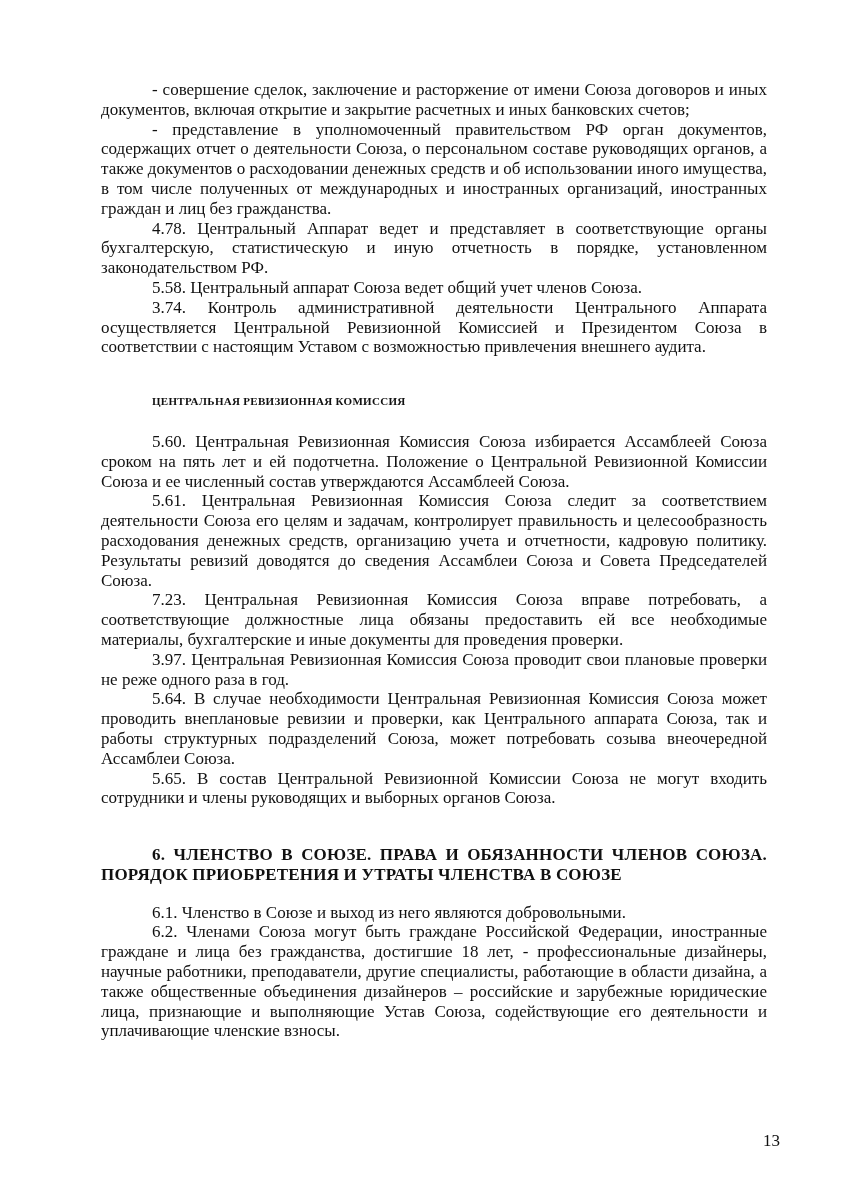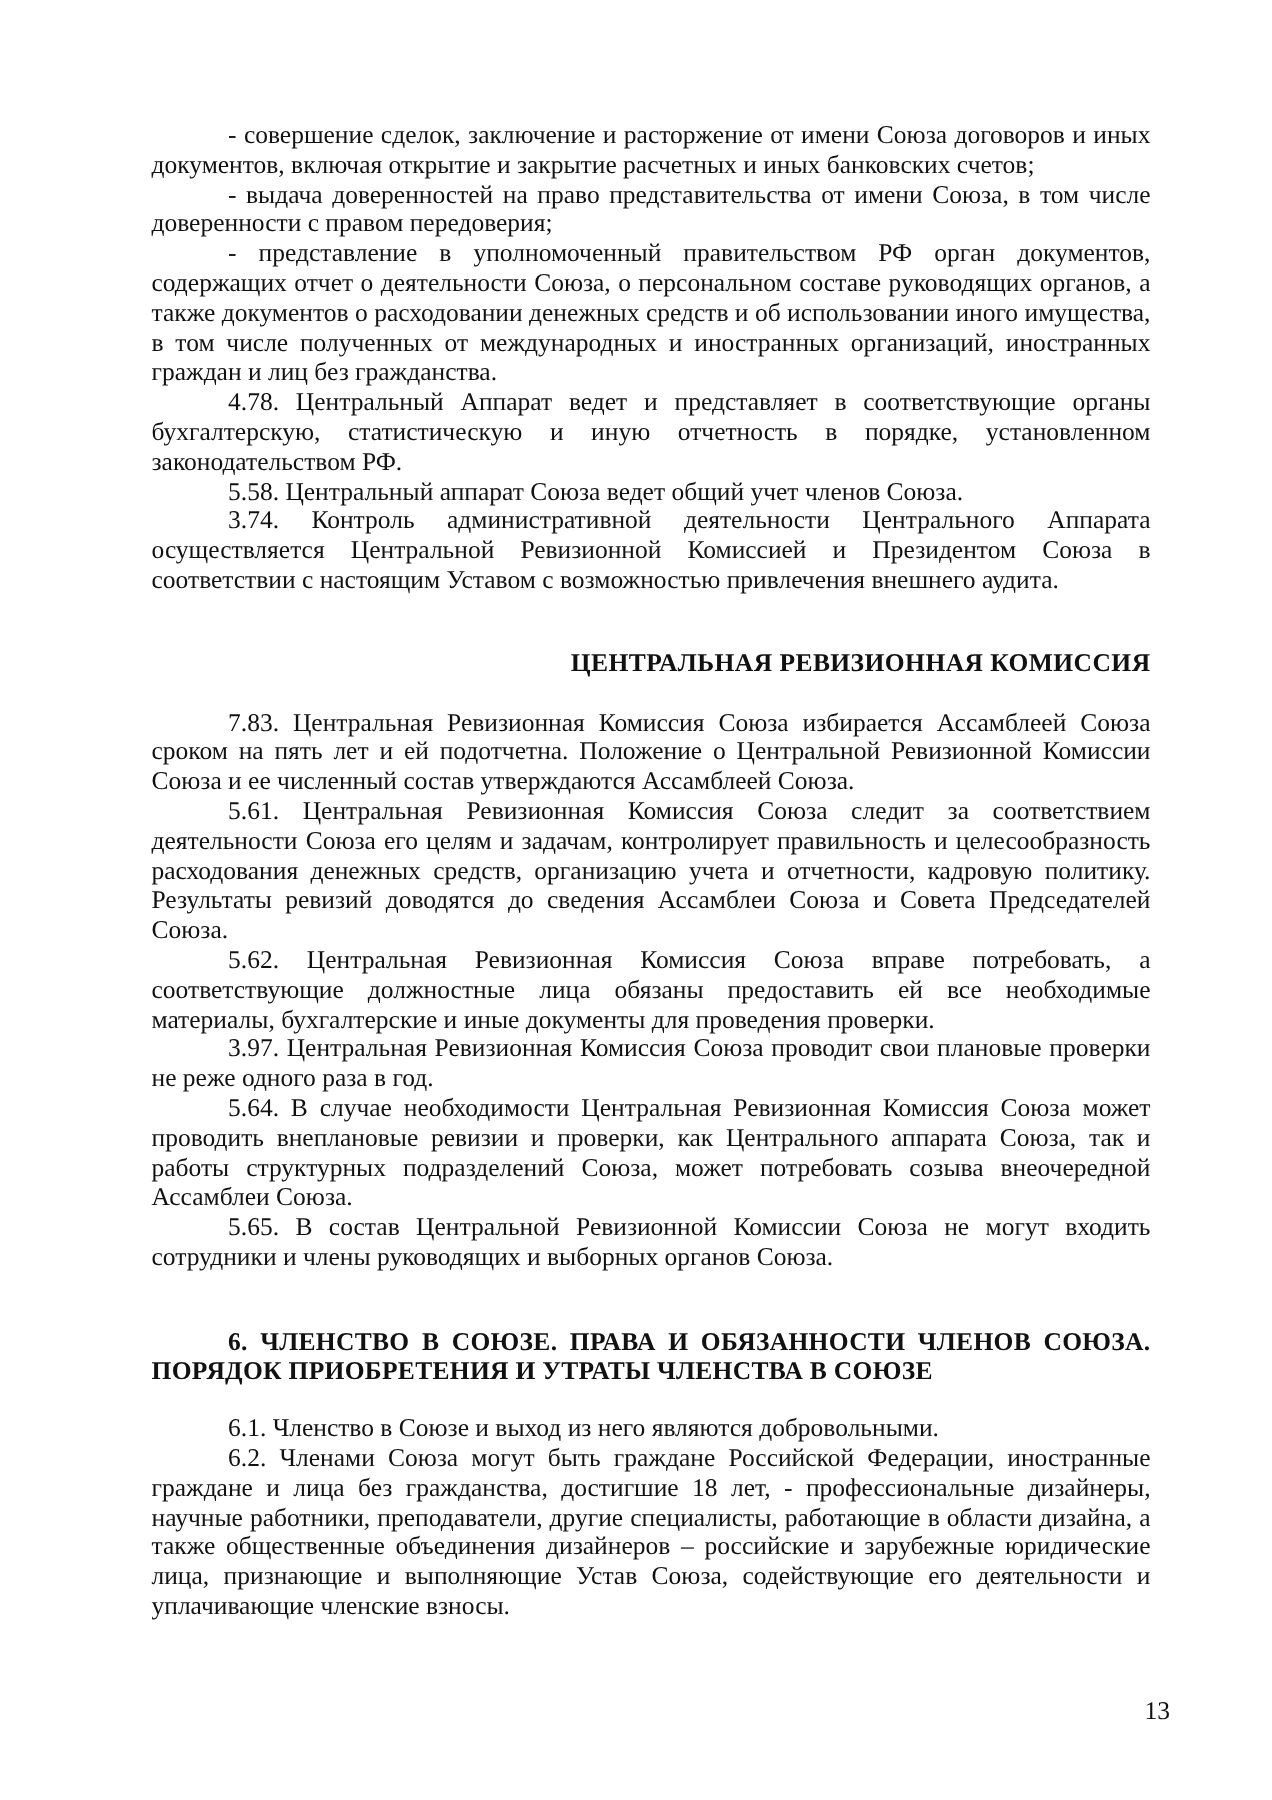"- выдача доверенностей на право" p.p { html: <p>- выдача доверенностей на право представительства от имени Союза, в том числе доверенности с правом передоверия;</p> -> none }
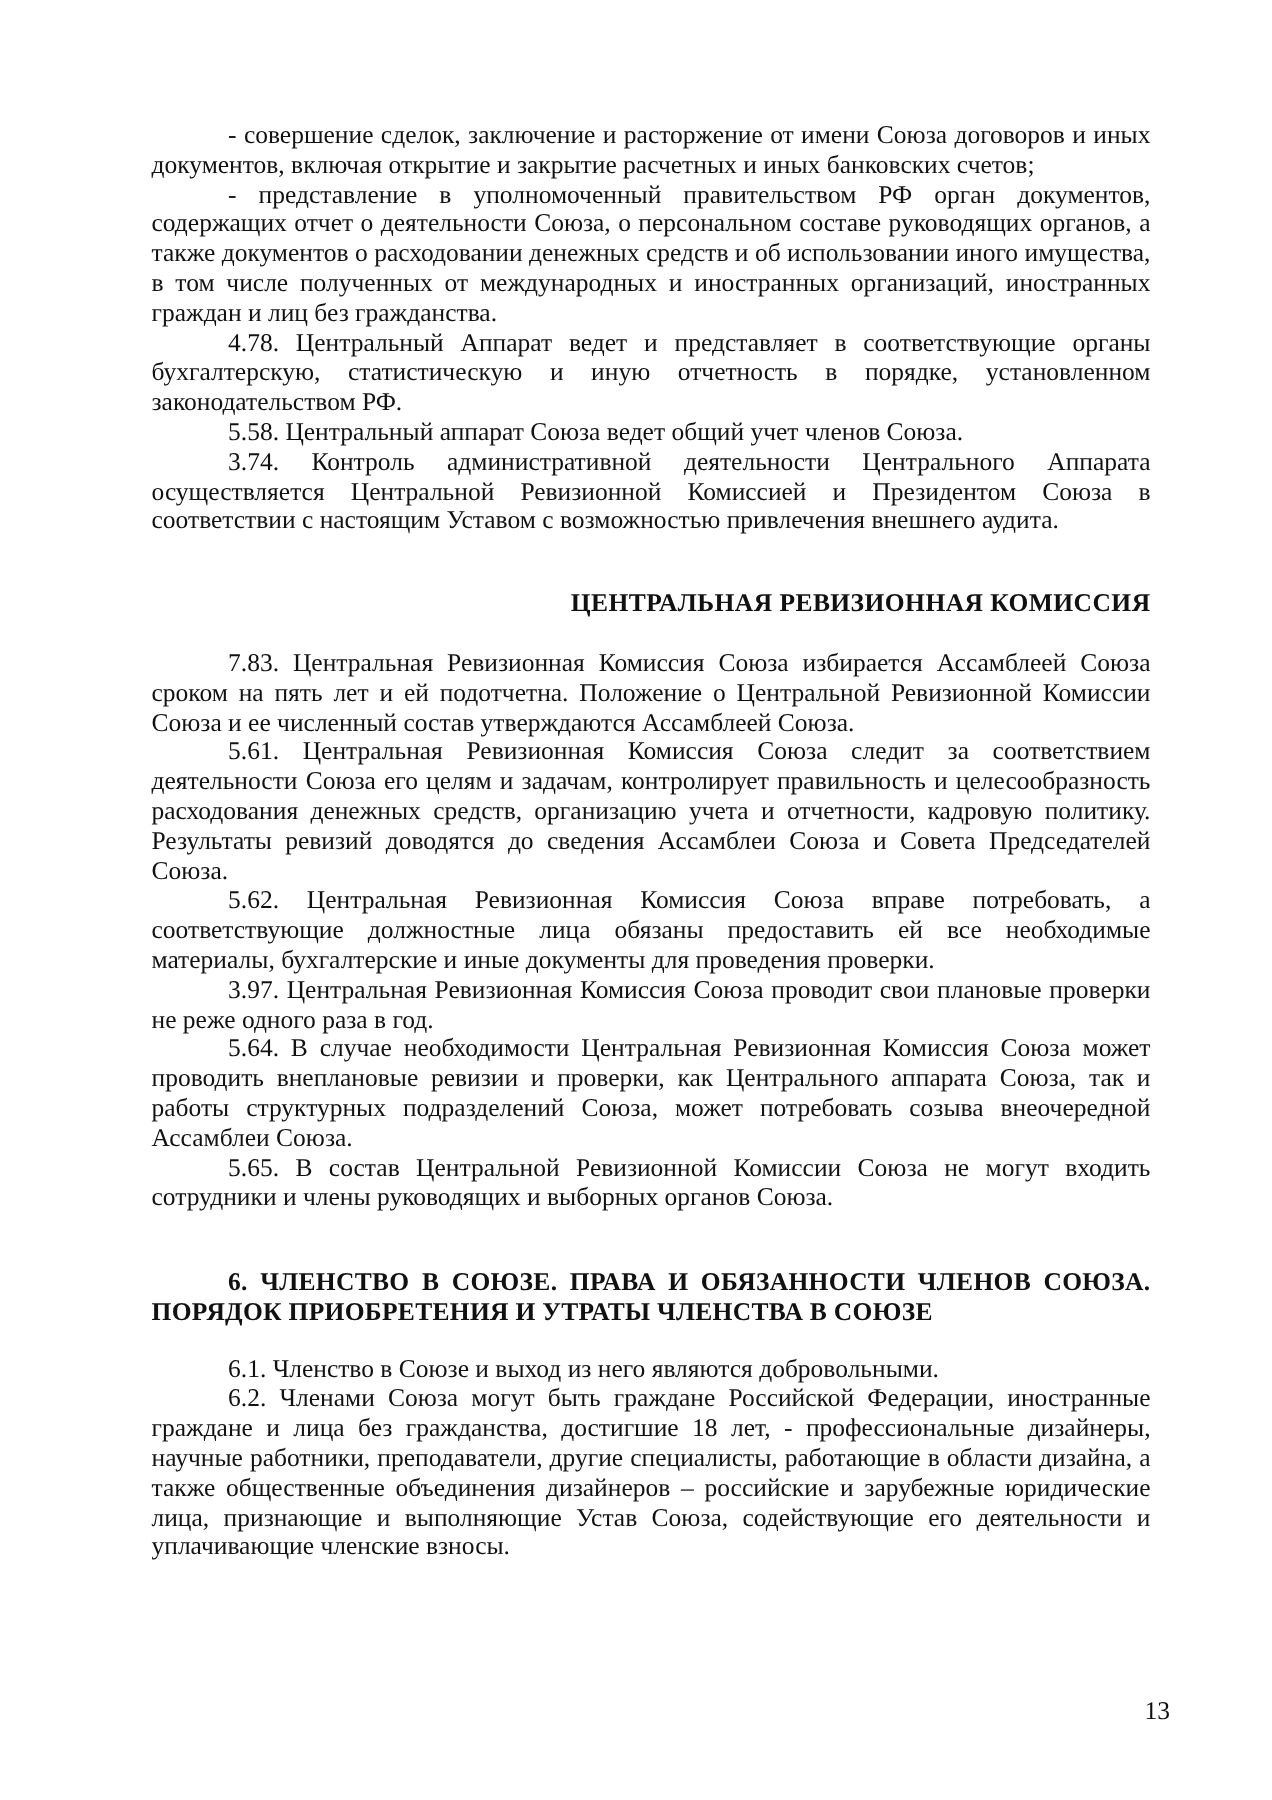"ЦЕНТРАЛЬНАЯ РЕВИЗИОННАЯ КОМИССИЯ" .h-center-indent { font-size: 17px -> 11px; text-align: right -> left }
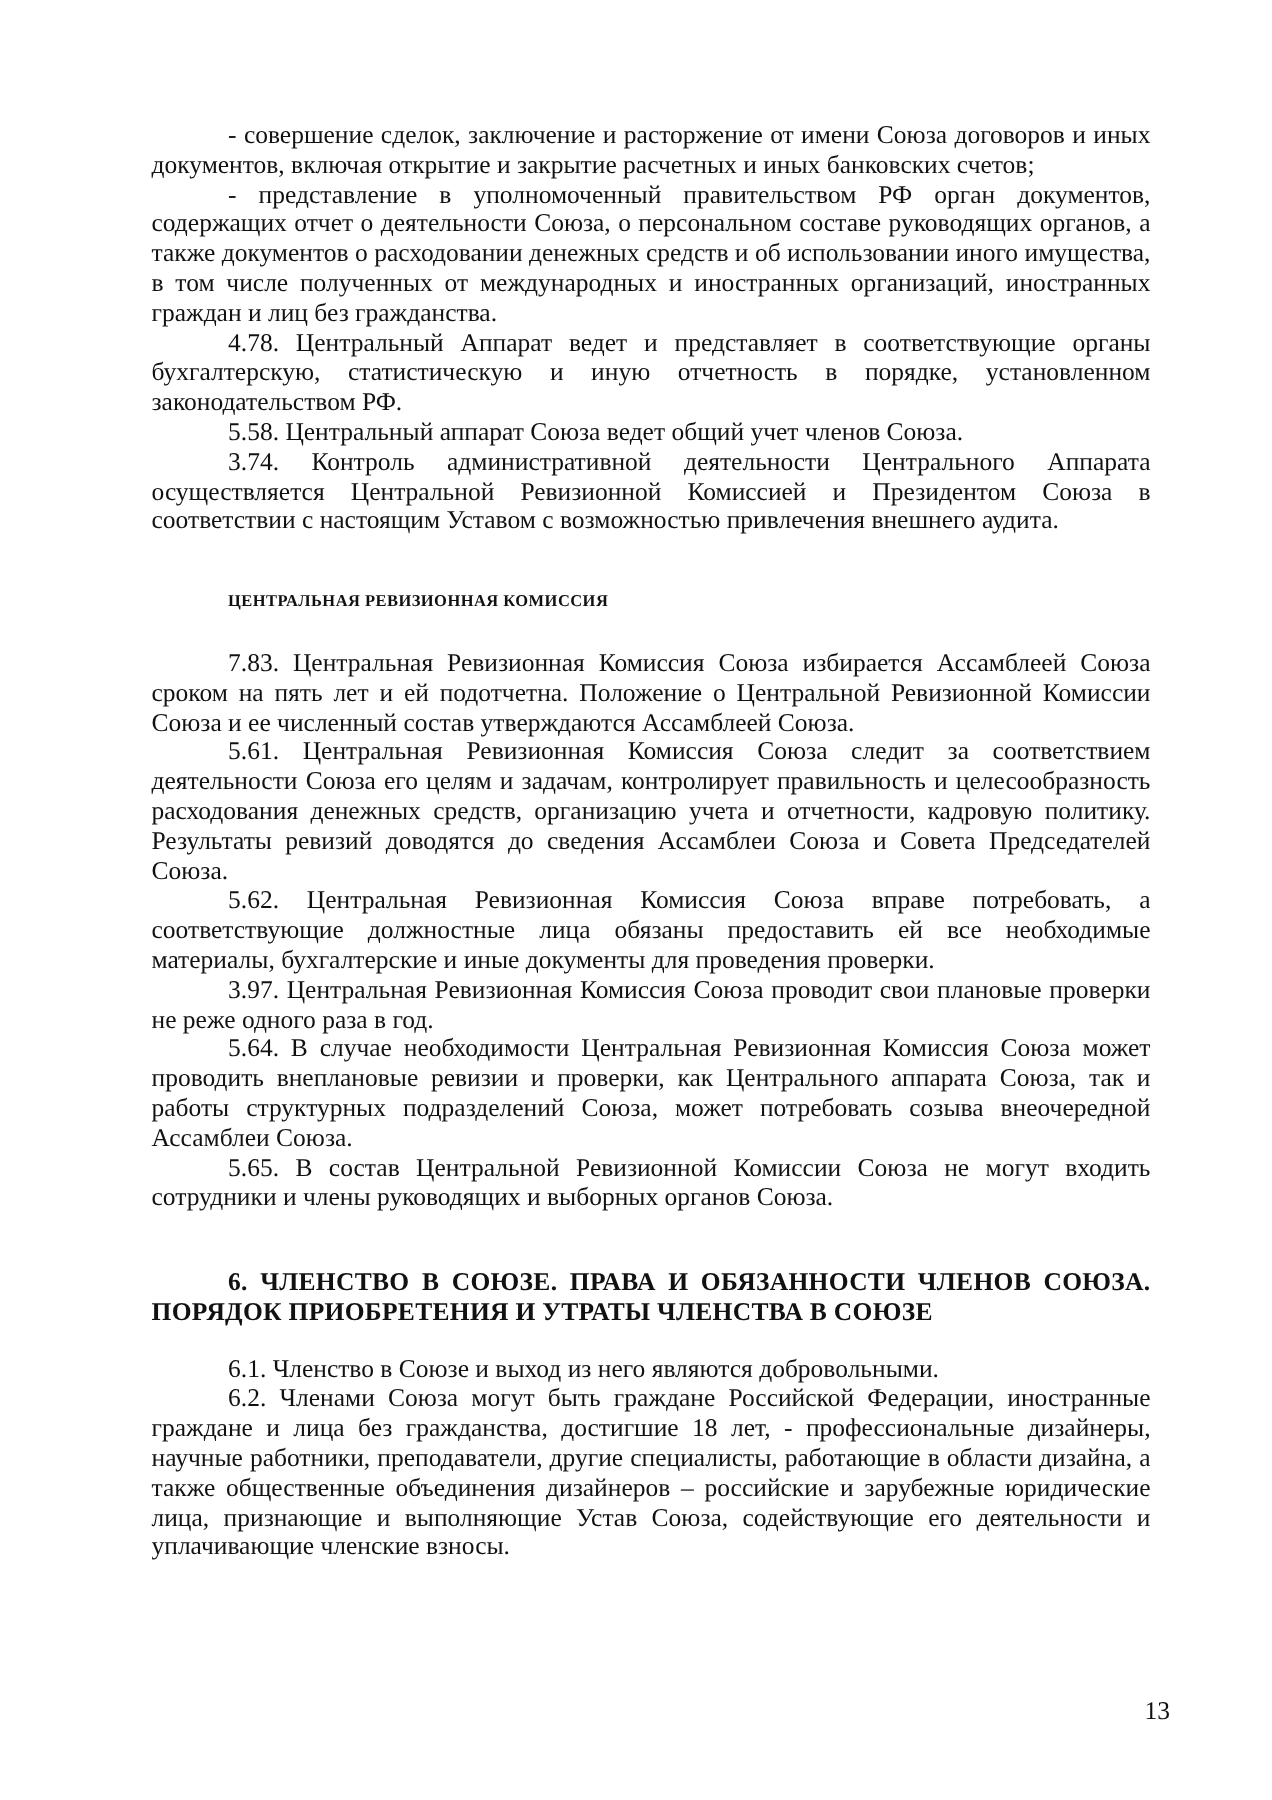"7.83. Центральная Ревизионная Комиссия" p.p { text: 7.83 -> 5.60 }
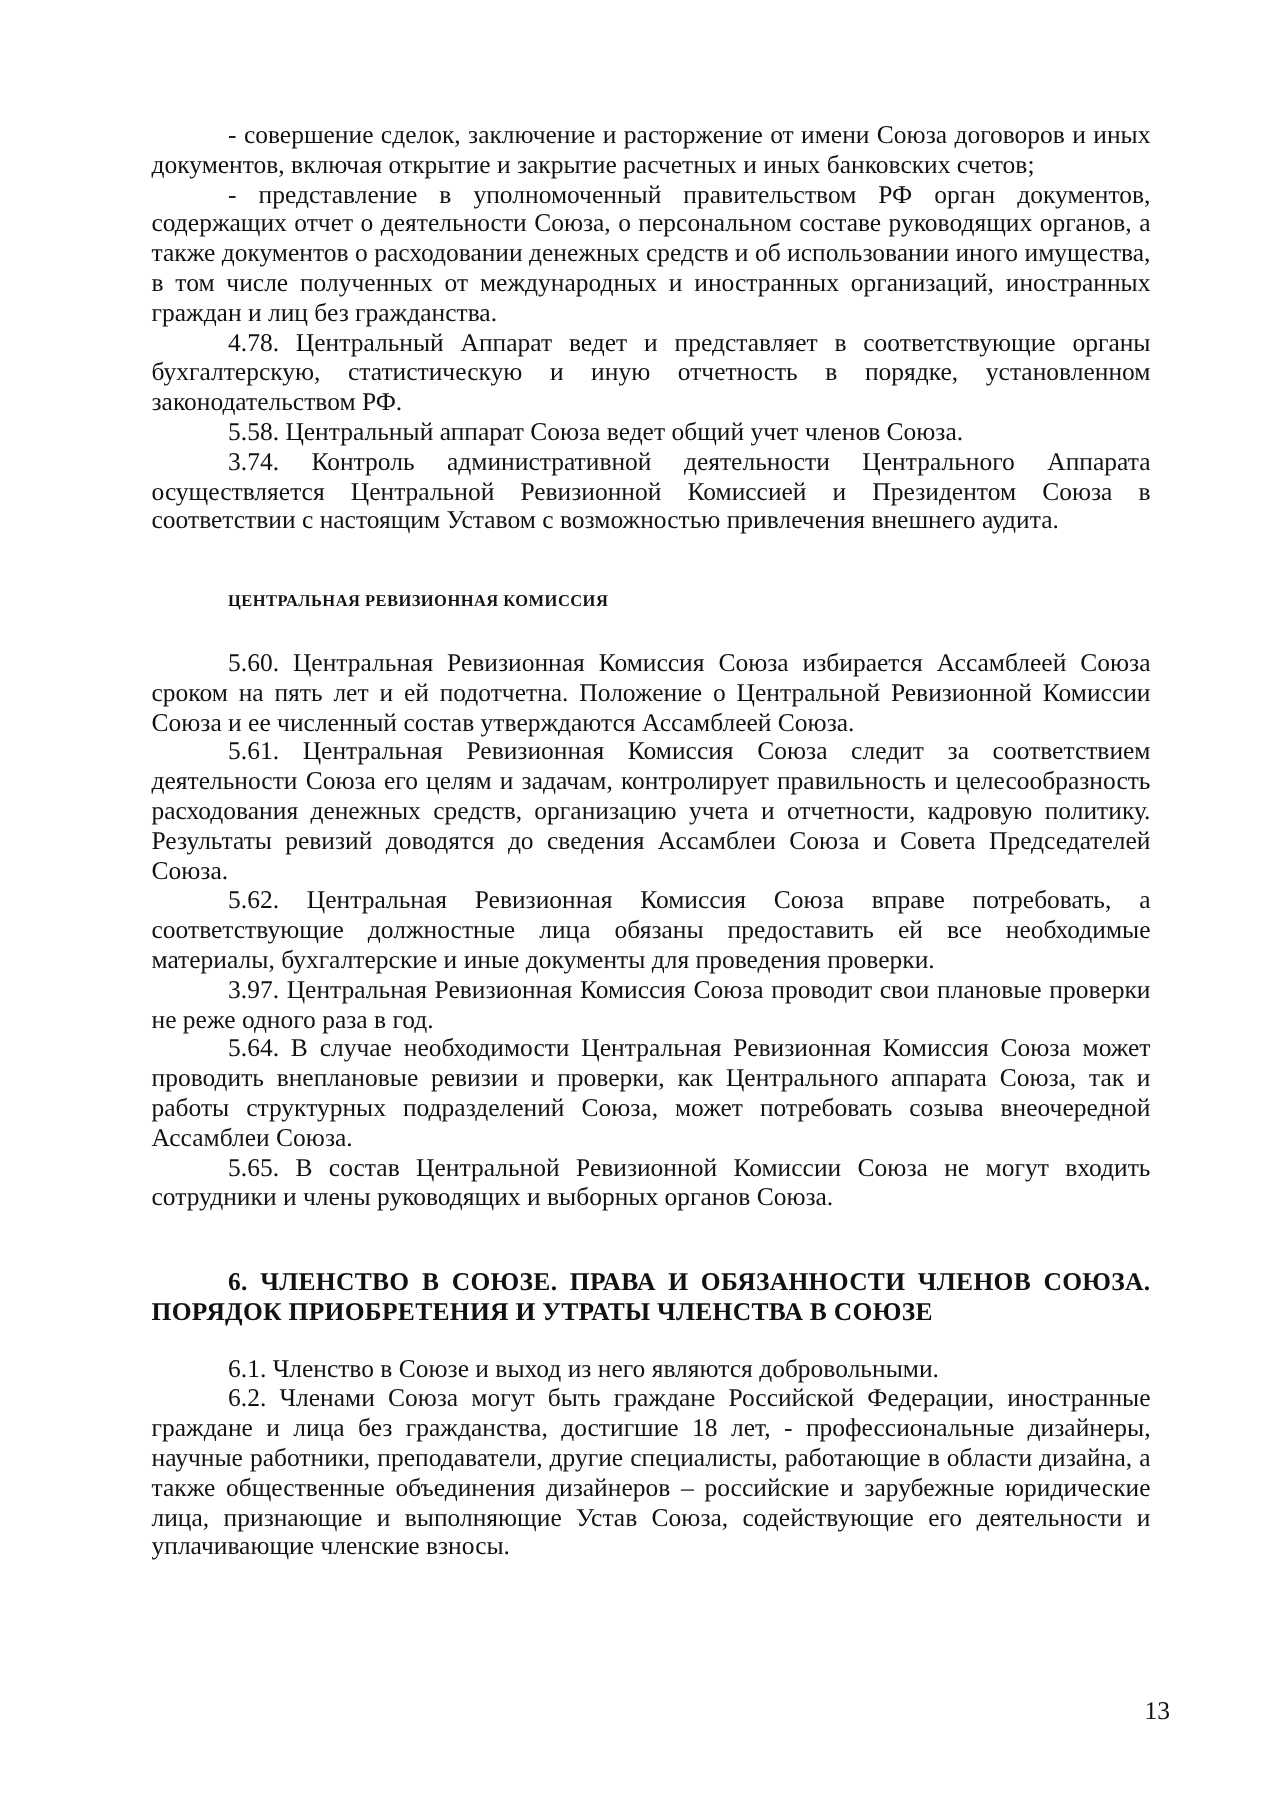"5.62. Центральная Ревизионная Комиссия" p.p { text: 5.62 -> 7.23 }
